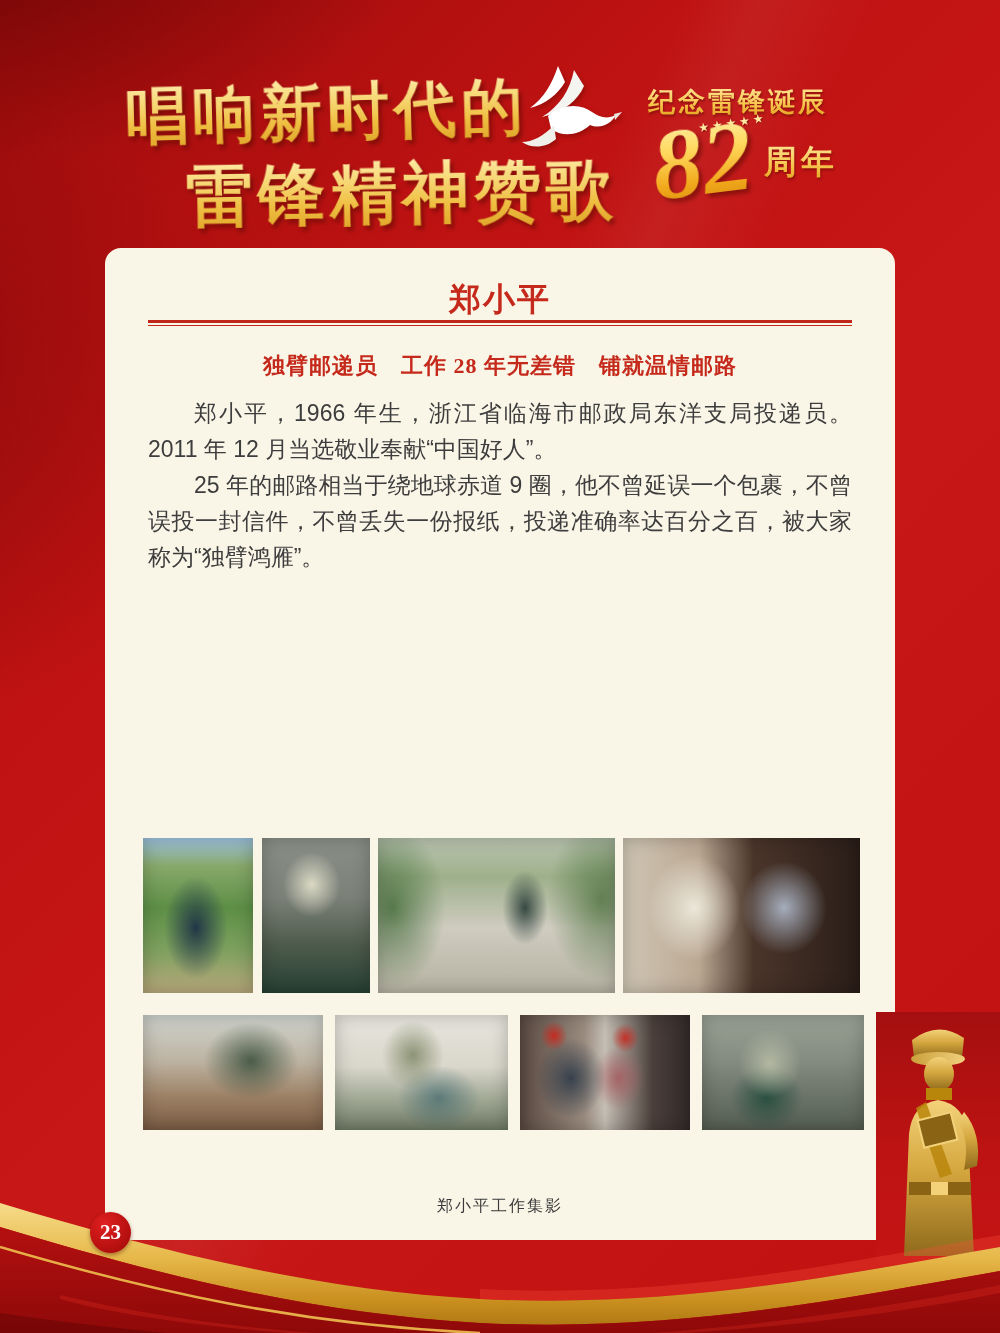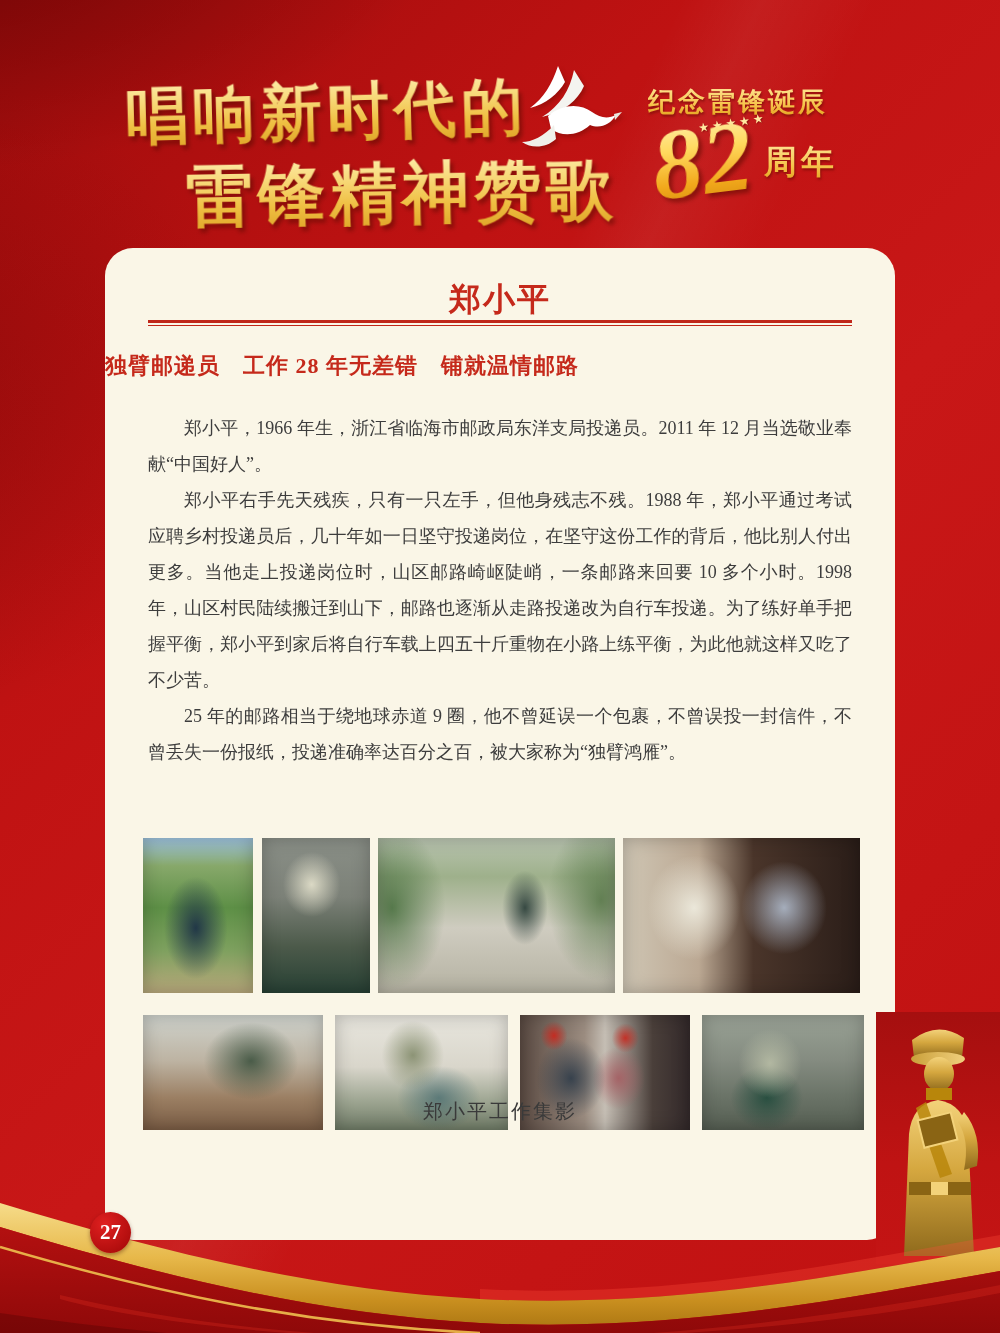"郑小平" .card { border-radius: 28px -> 16px }
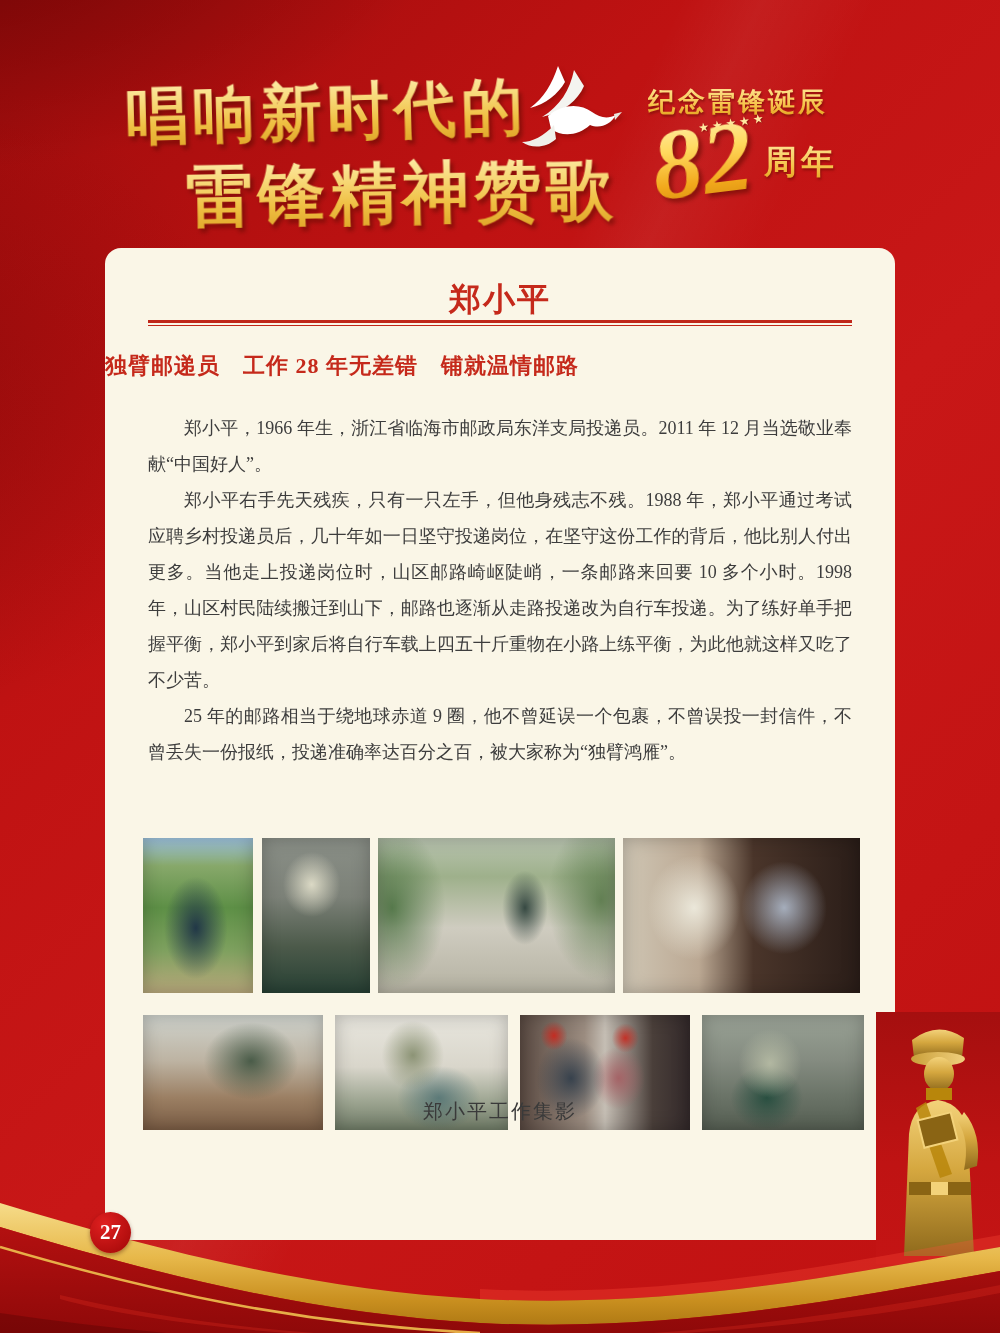"独臂邮递员 工作 28 年无差错 铺就温情邮路" .card-subtitle { text-align: none -> center }
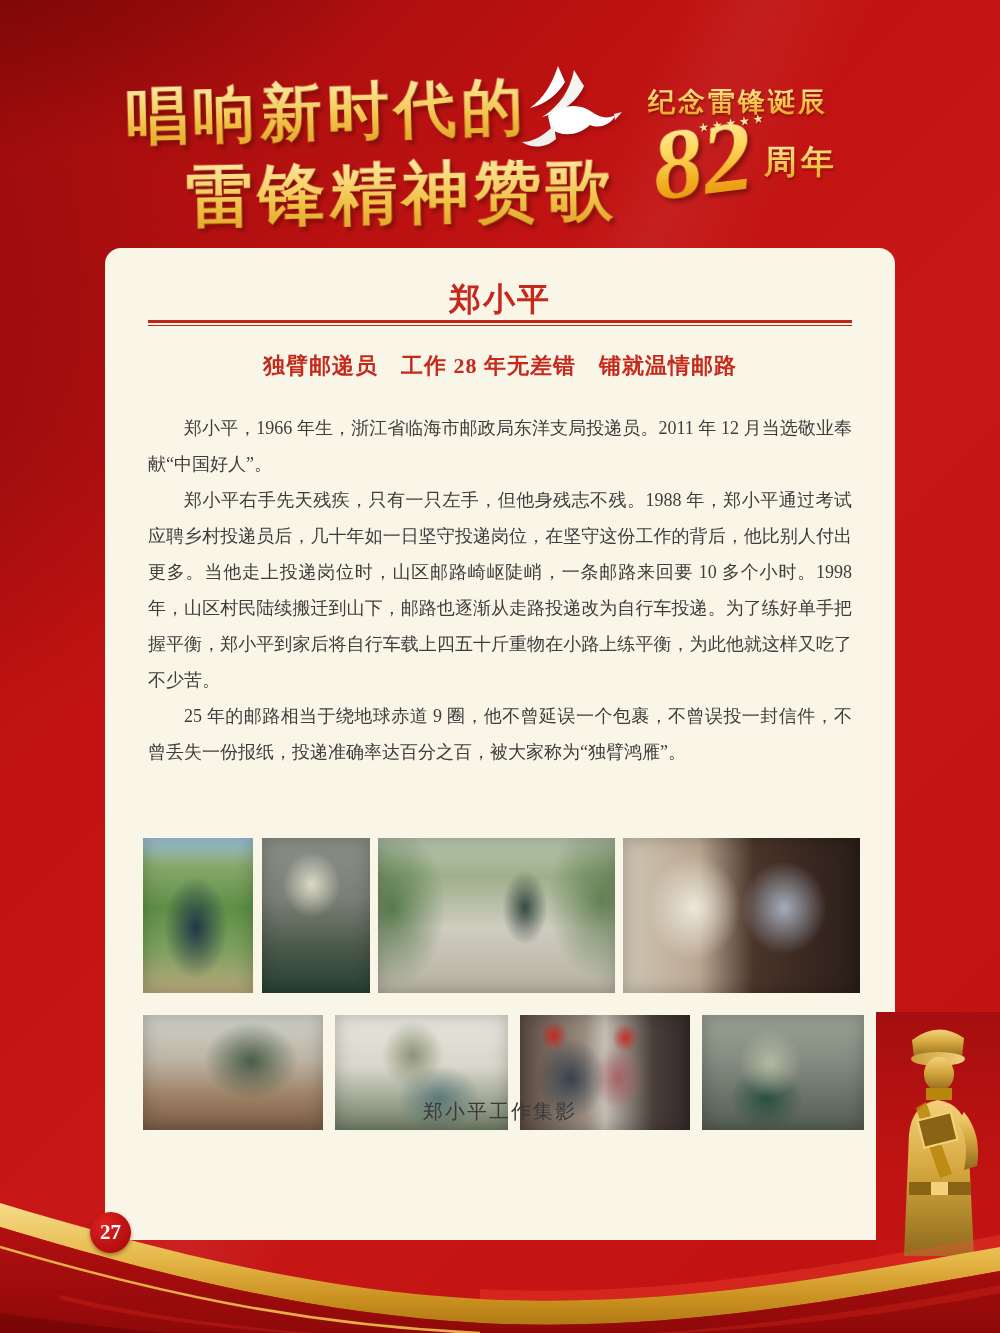"郑小平，1966 年生，浙江省临海市邮政局东洋支局投递员。2011 年 12" .card-body { font-family: Liberation Serif, serif -> Liberation Sans, sans-serif; font-size: 18px -> 23px; top: 162px -> 147px }
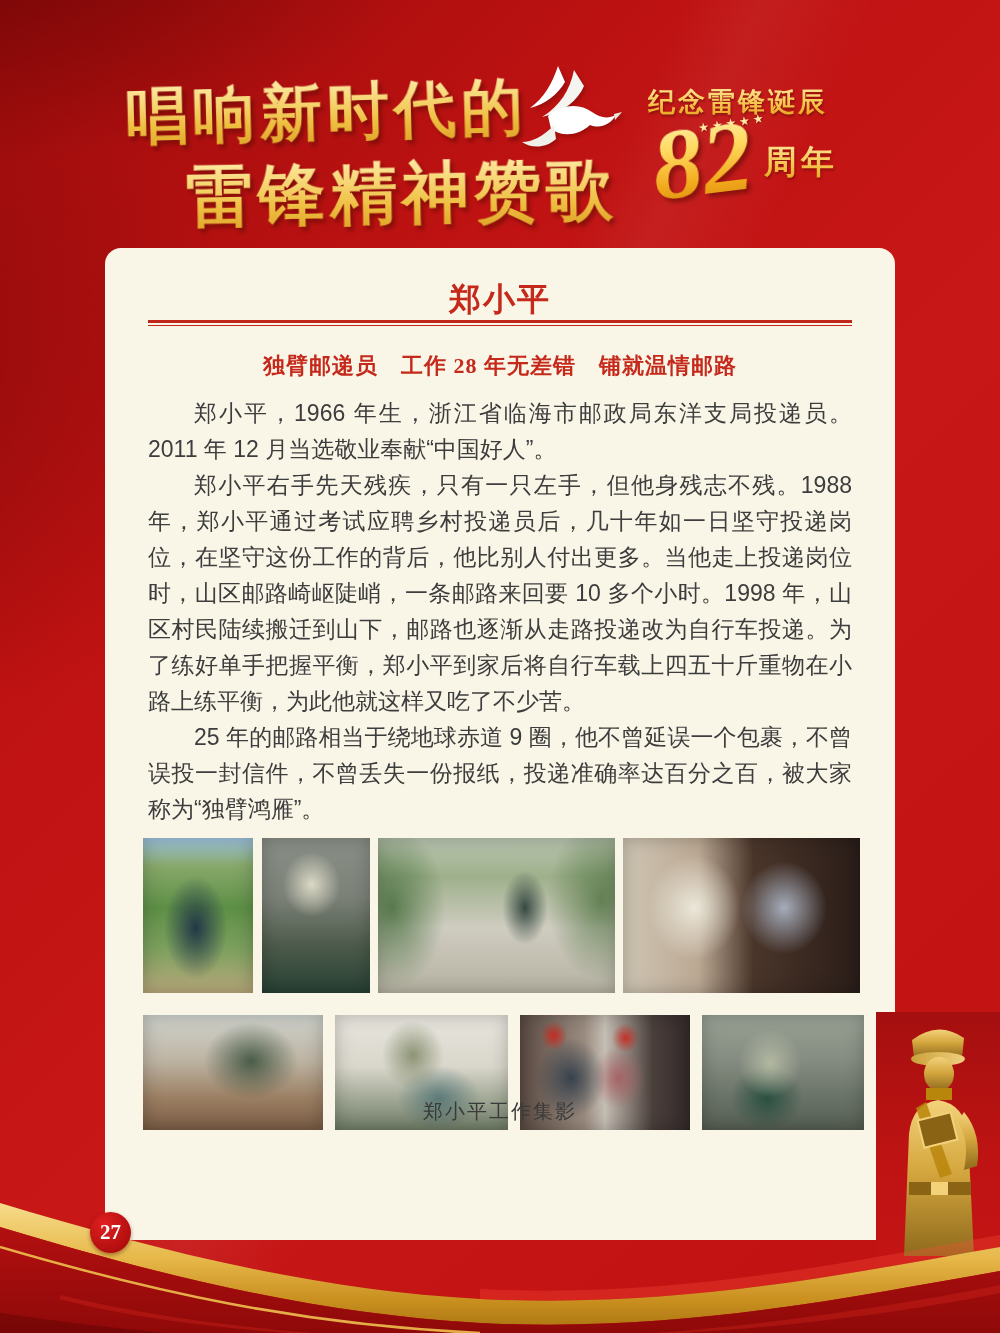"郑小平右手先天残疾，只有一只左手，但他身残志不残。1988" p { html: <p>郑小平右手先天残疾，只有一只左手，但他身残志不残。1988 年，郑小平通过考试应聘乡村投递员后，几十年如一日坚守投递岗位，在坚守这份工作的背后，他比别人付出更多。当他走上投递岗位时，山区邮路崎岖陡峭，一条邮路来回要 10 多个小时。1998 年，山区村民陆续搬迁到山下，邮路也逐渐从走路投递改为自行车投递。为了练好单手把握平衡，郑小平到家后将自行车载上四五十斤重物在小路上练平衡，为此他就这样又吃了不少苦。</p> -> none }
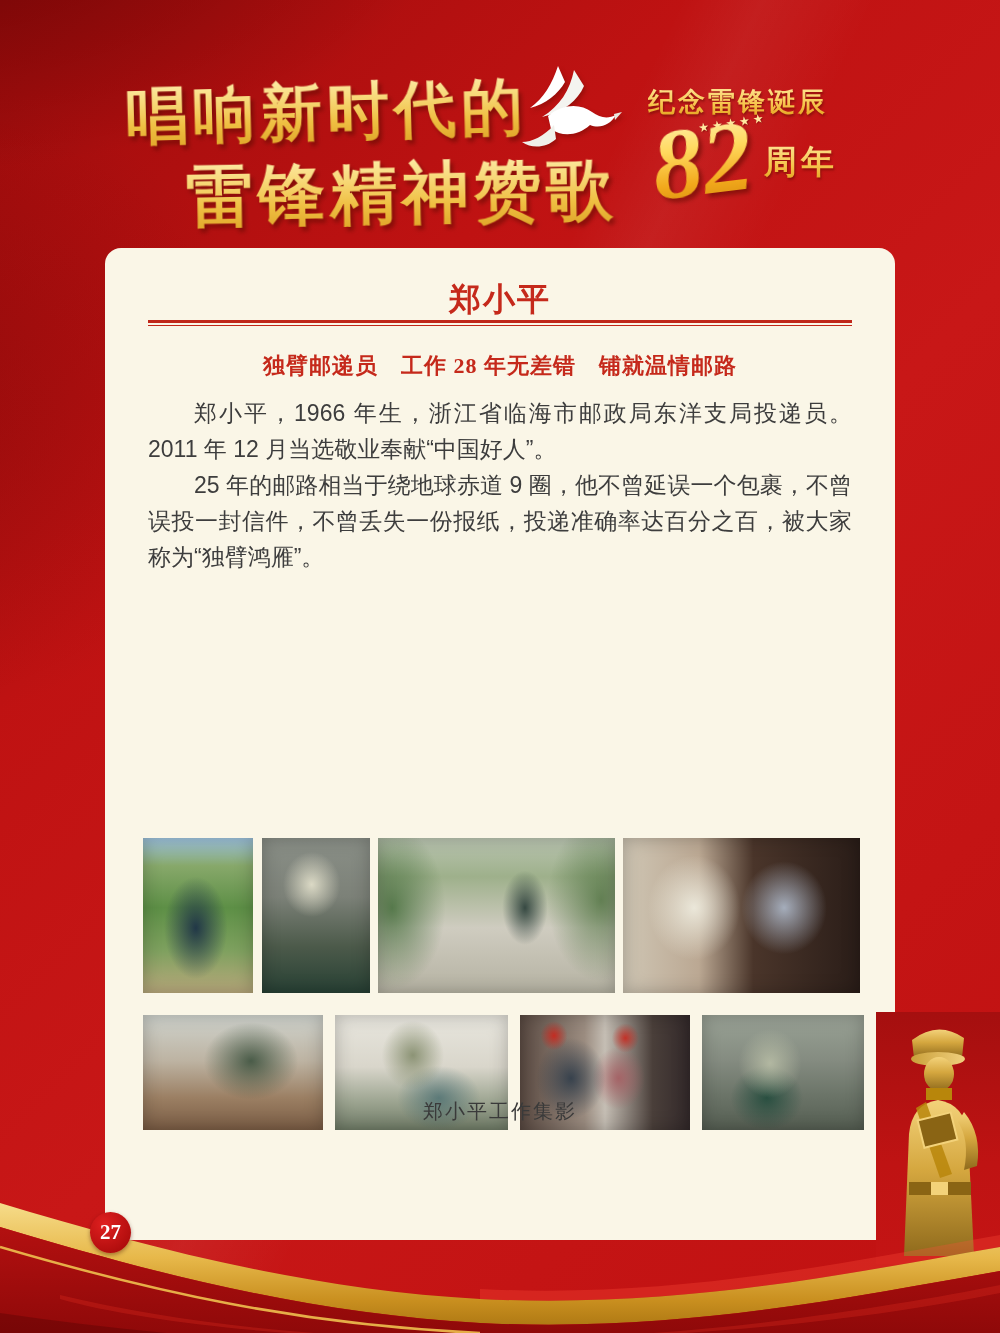"郑小平工作集影" .photo-caption { font-size: 20px -> 16px; top: 850px -> 948px }
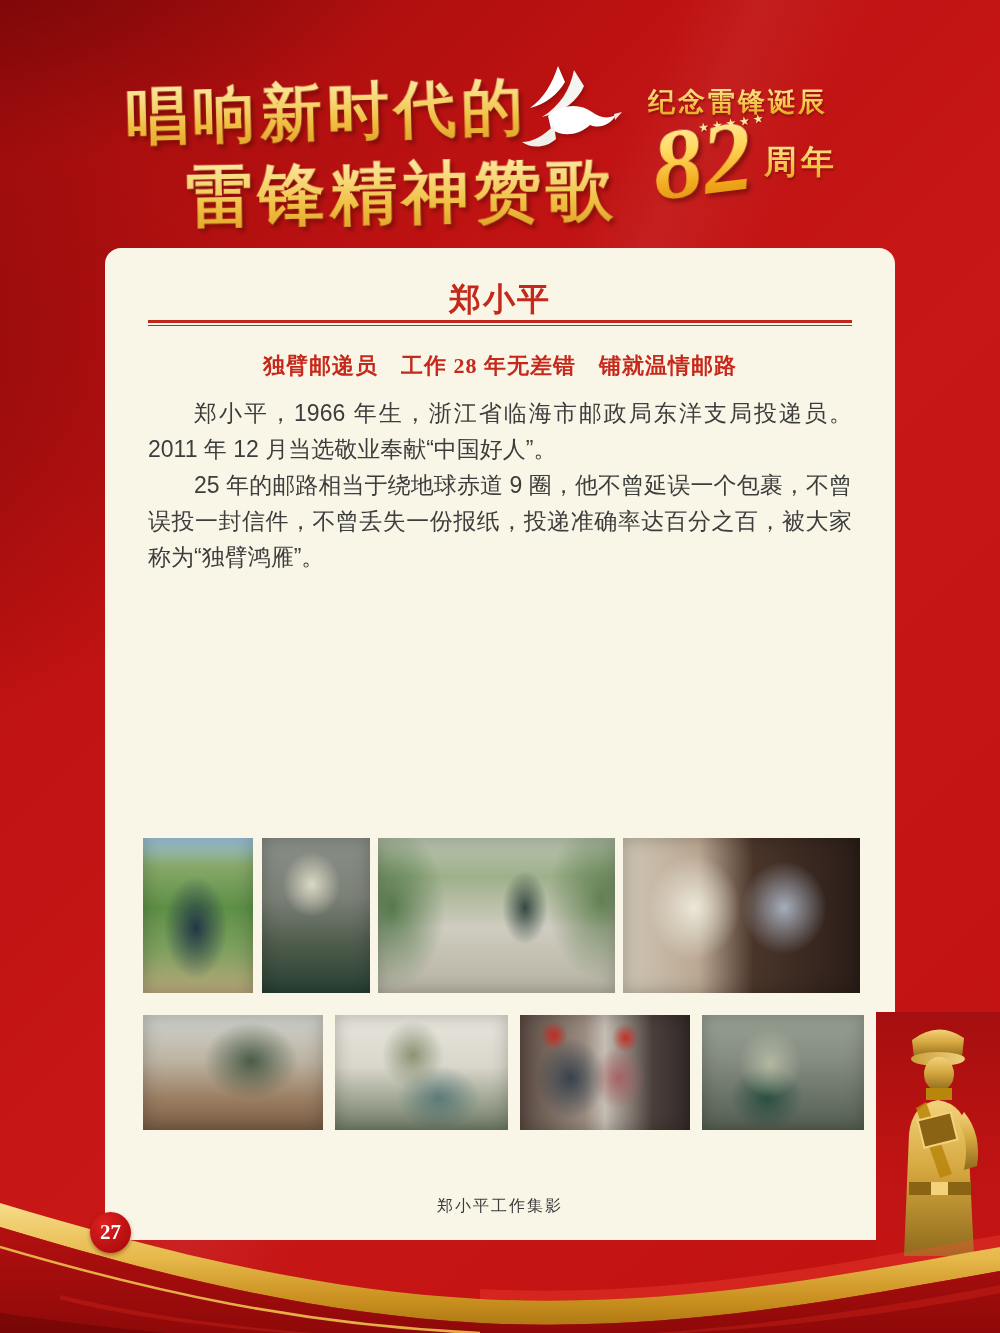"27" span { text: 27 -> 23 }
